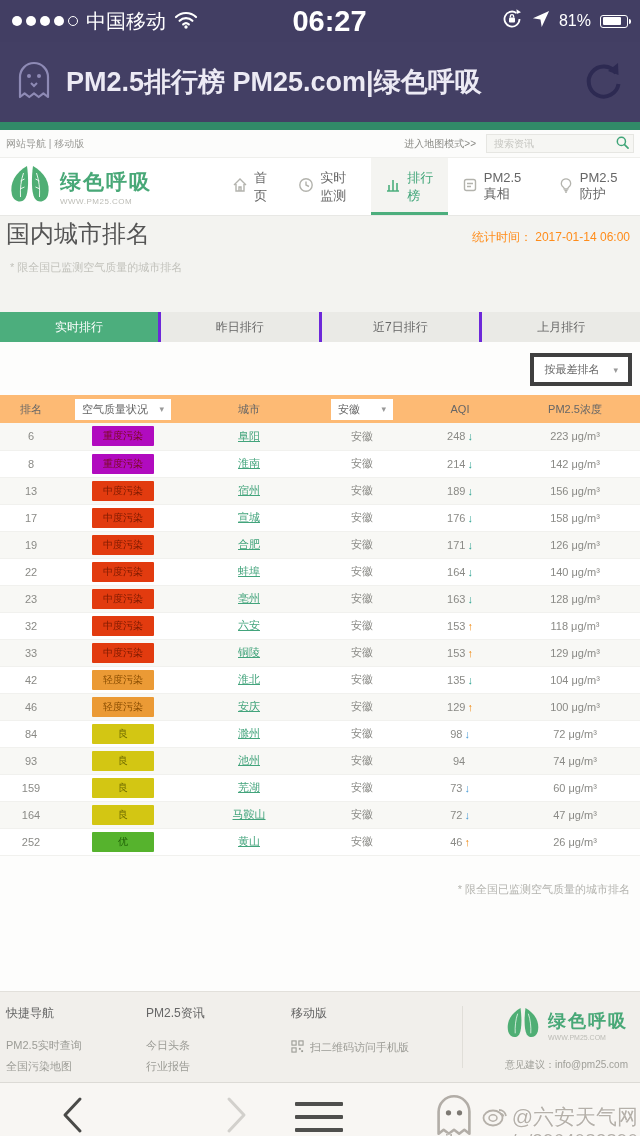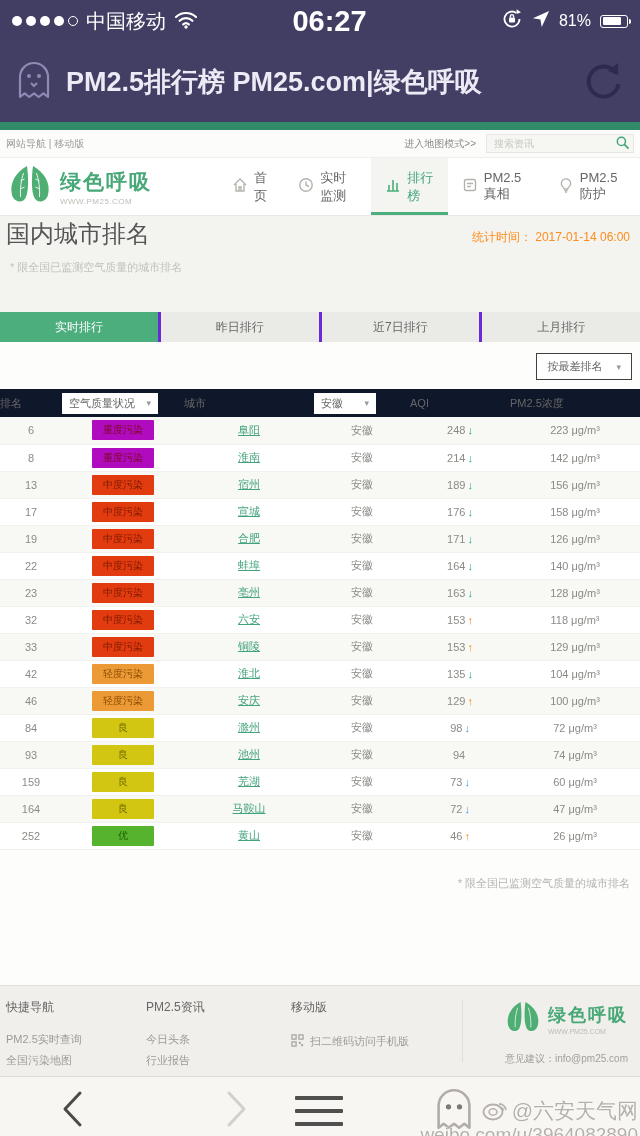"按最差排名" .sort-btn { border: 1px solid #404040 -> 4px solid #404040 }
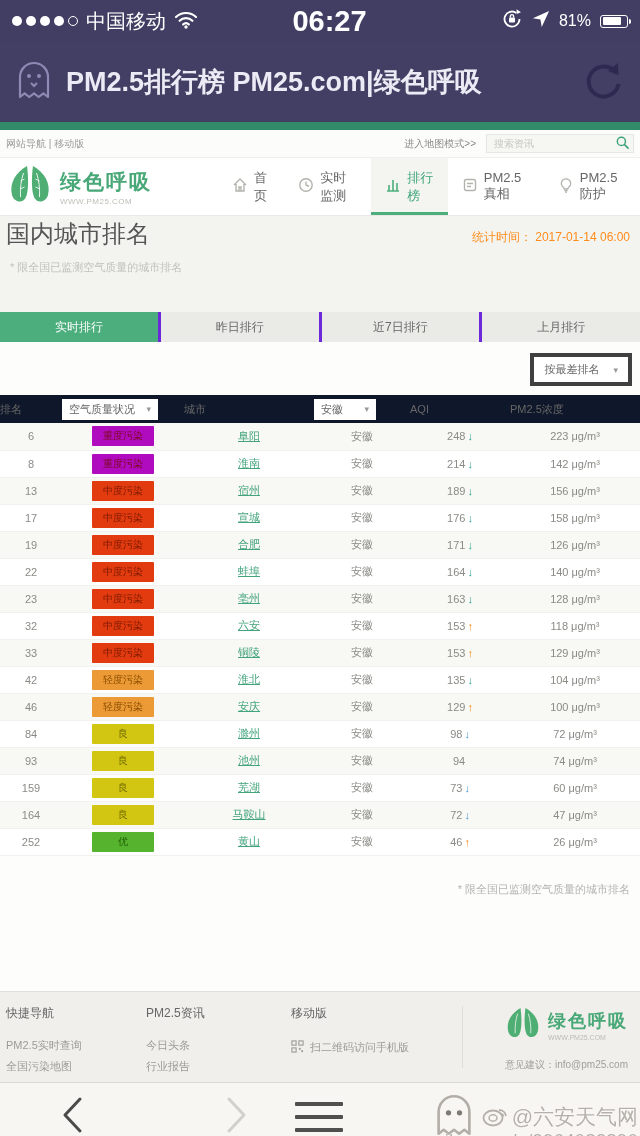"排名" .rank-table thead td { background: #0f172a -> #fdba74; text-align: none -> center }
